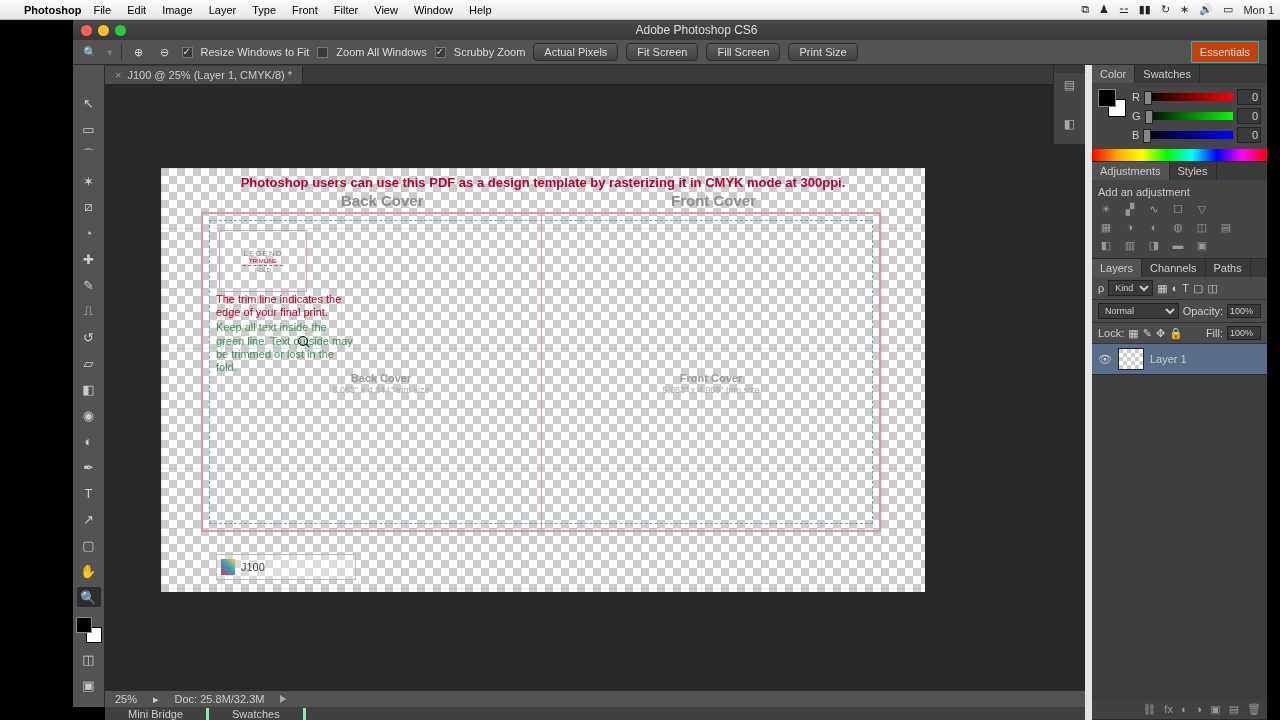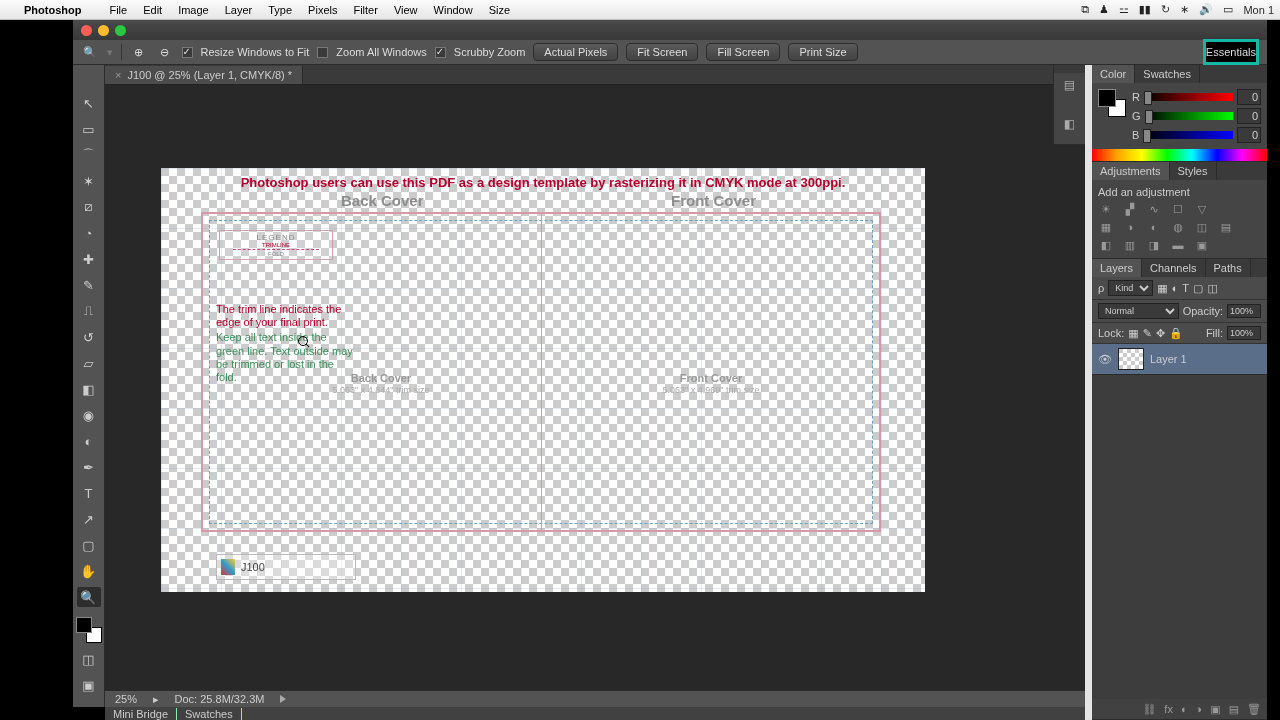"Photoshop" .menubar .appname { margin-right: 28px -> 12px }
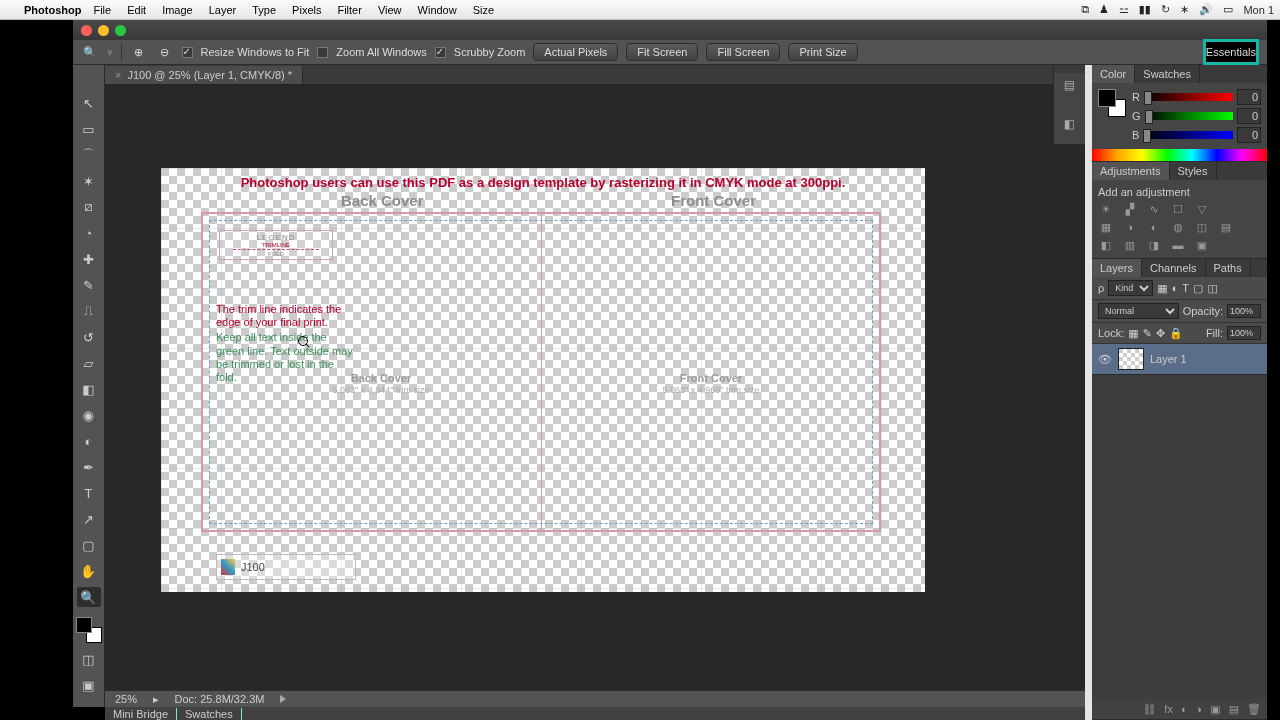"Pixels" span.menuitem { text: Pixels -> Front }
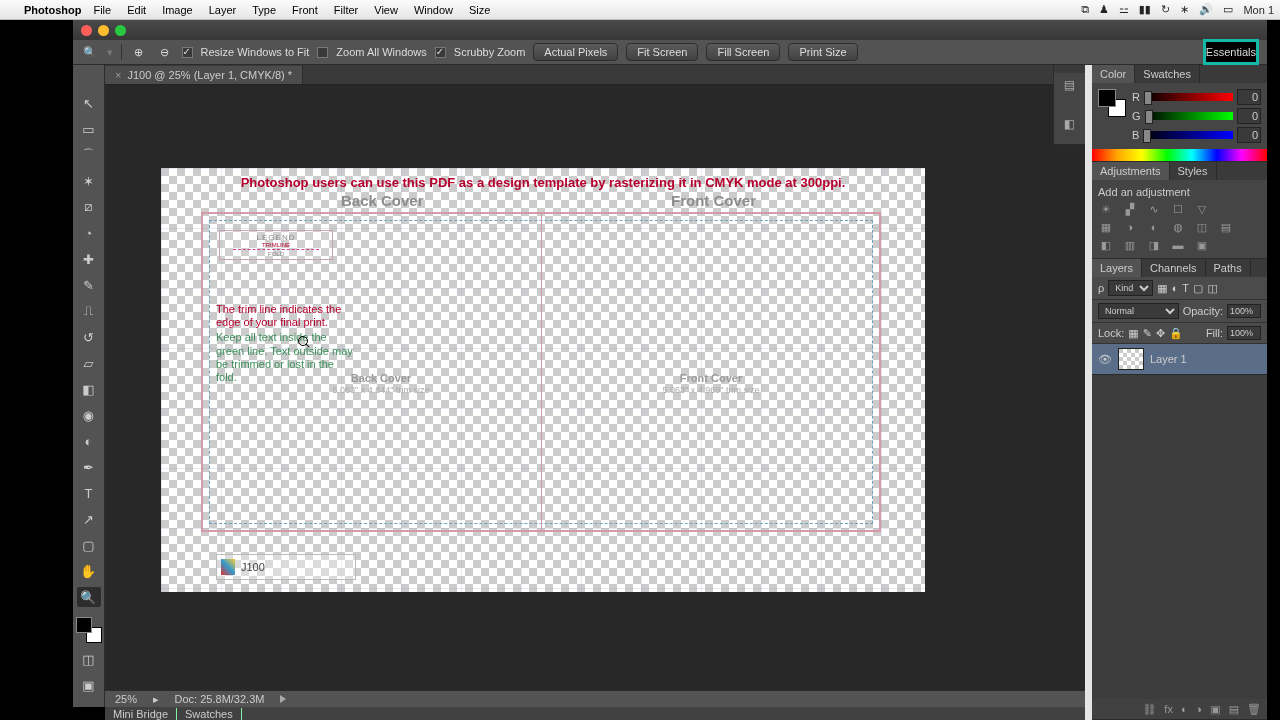"Size" span.menuitem { text: Size -> Help }
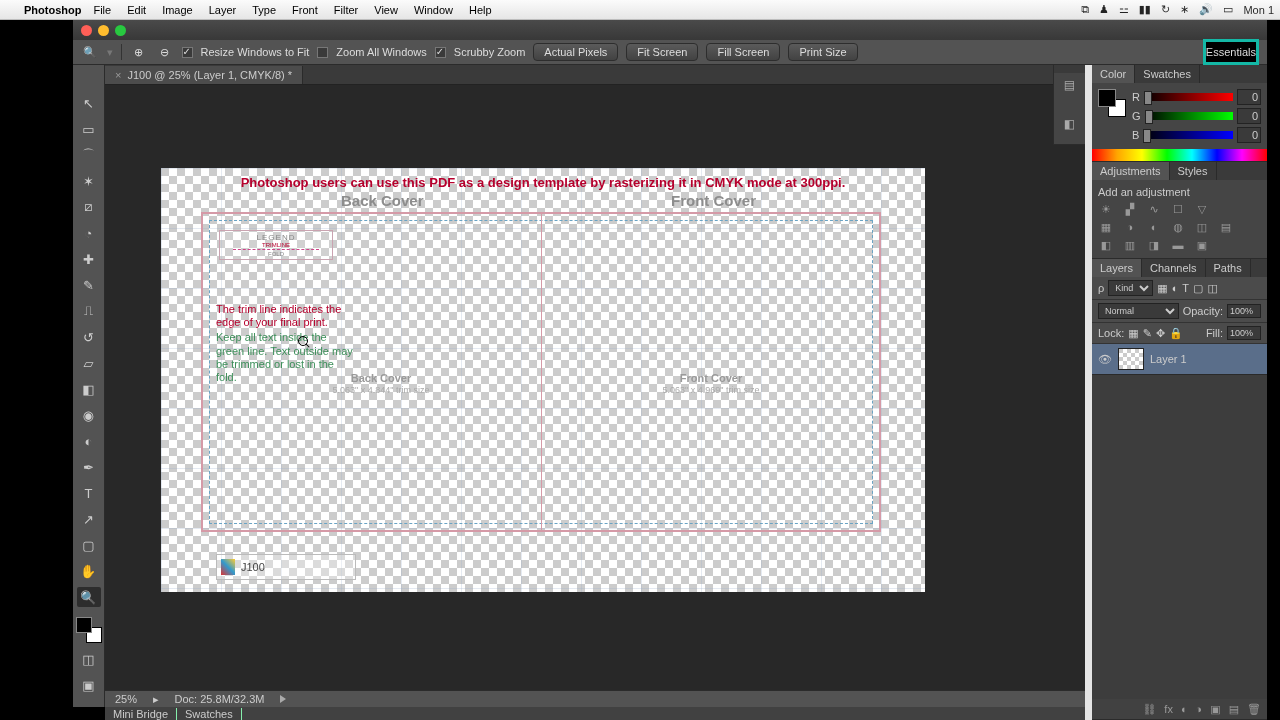"Adobe Photoshop CS6" div.title { html: none -> <div>Adobe Photoshop CS6</div> }
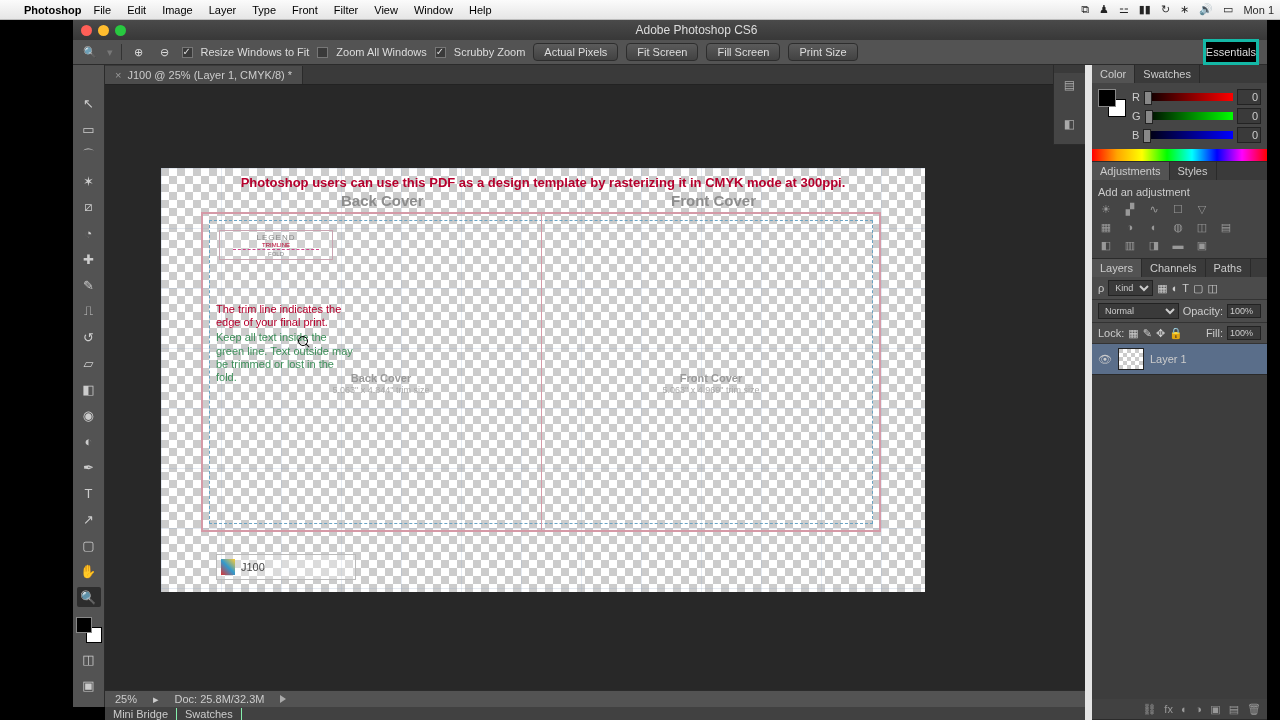"Essentials" .optbar .essentials { background: #000000 -> #c2410c; border: 3px solid #14b8a6 -> 1px solid #14b8a6; padding: 4px 0 -> 4px 8px }
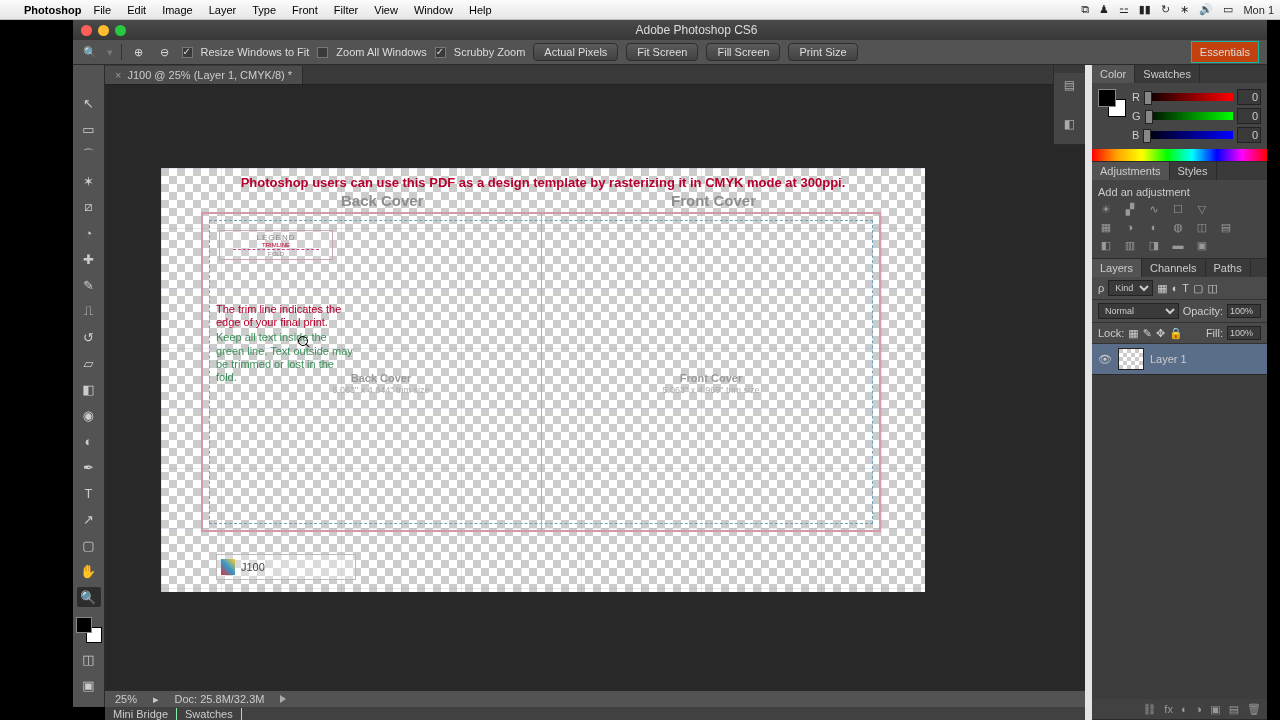"LEGEND" .artboard .legend { padding: 2px -> 18px; width: 114px -> 88px }
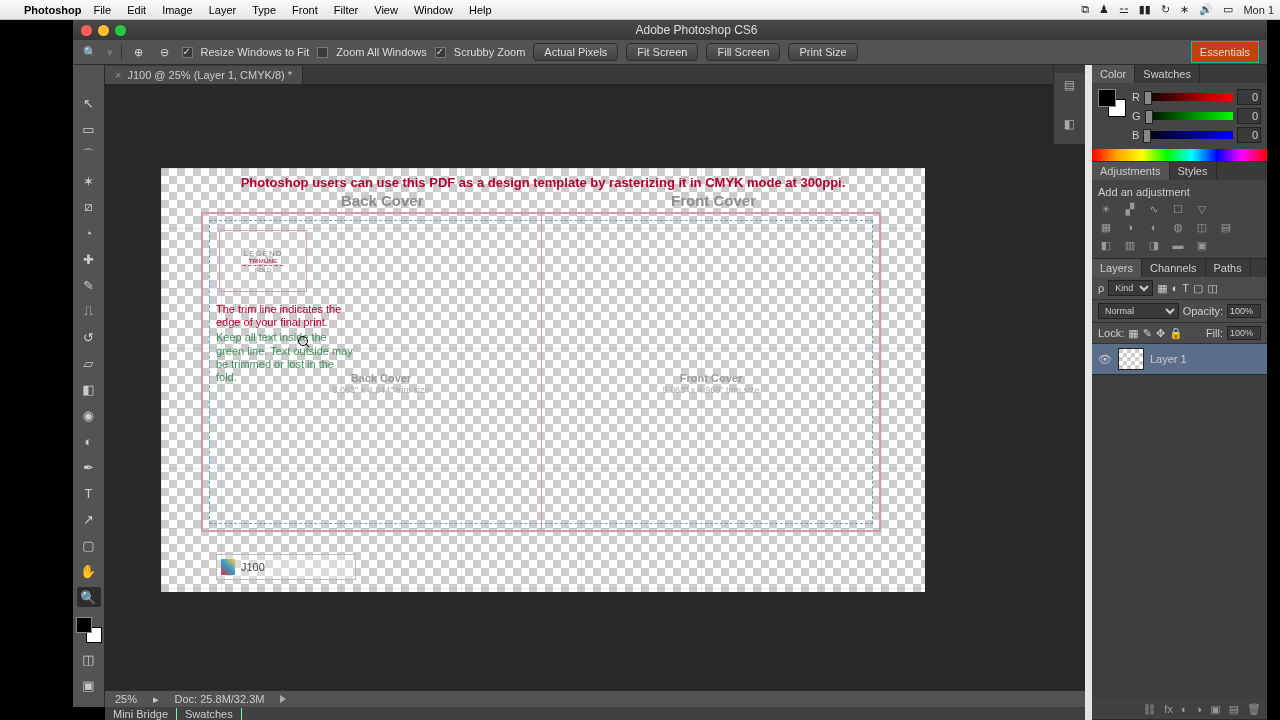"The trim line indicates the" div.red { margin-top: 20px -> 10px }
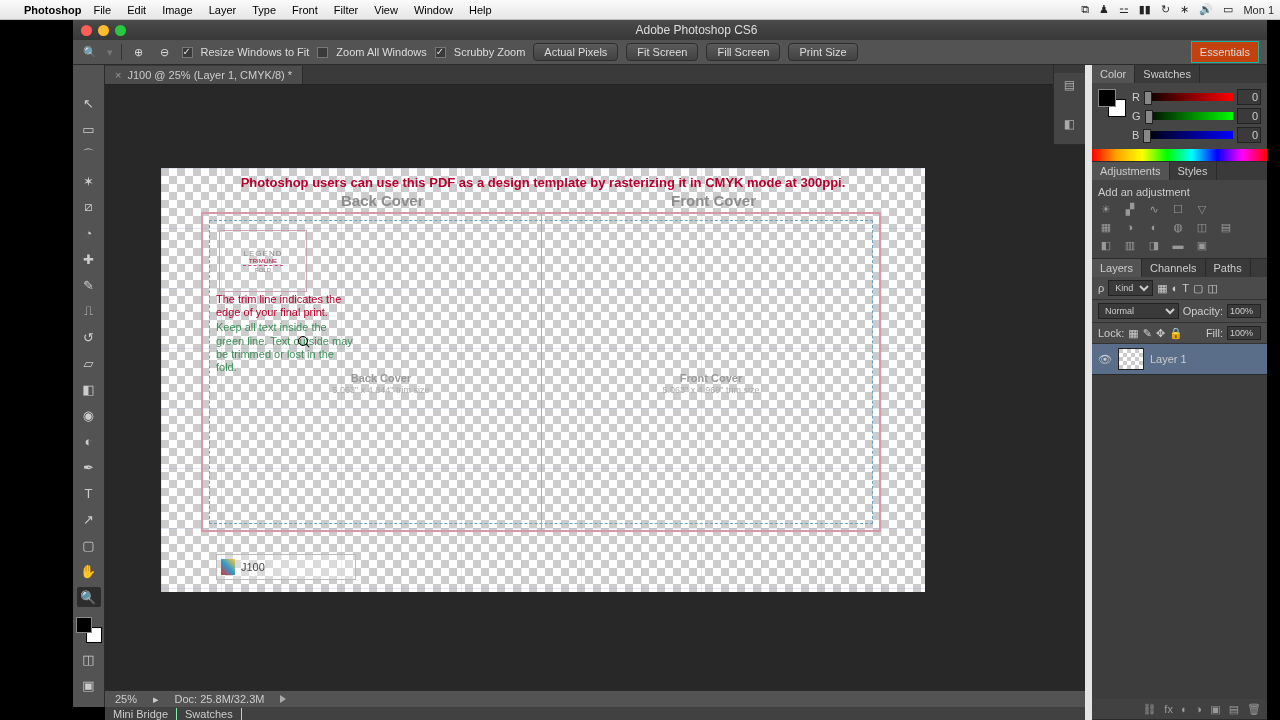"Mini Bridge" .bottomtabs div { border-right: 1px solid #86efac -> 3px solid #86efac; padding: 0 8px -> 0 23px }
